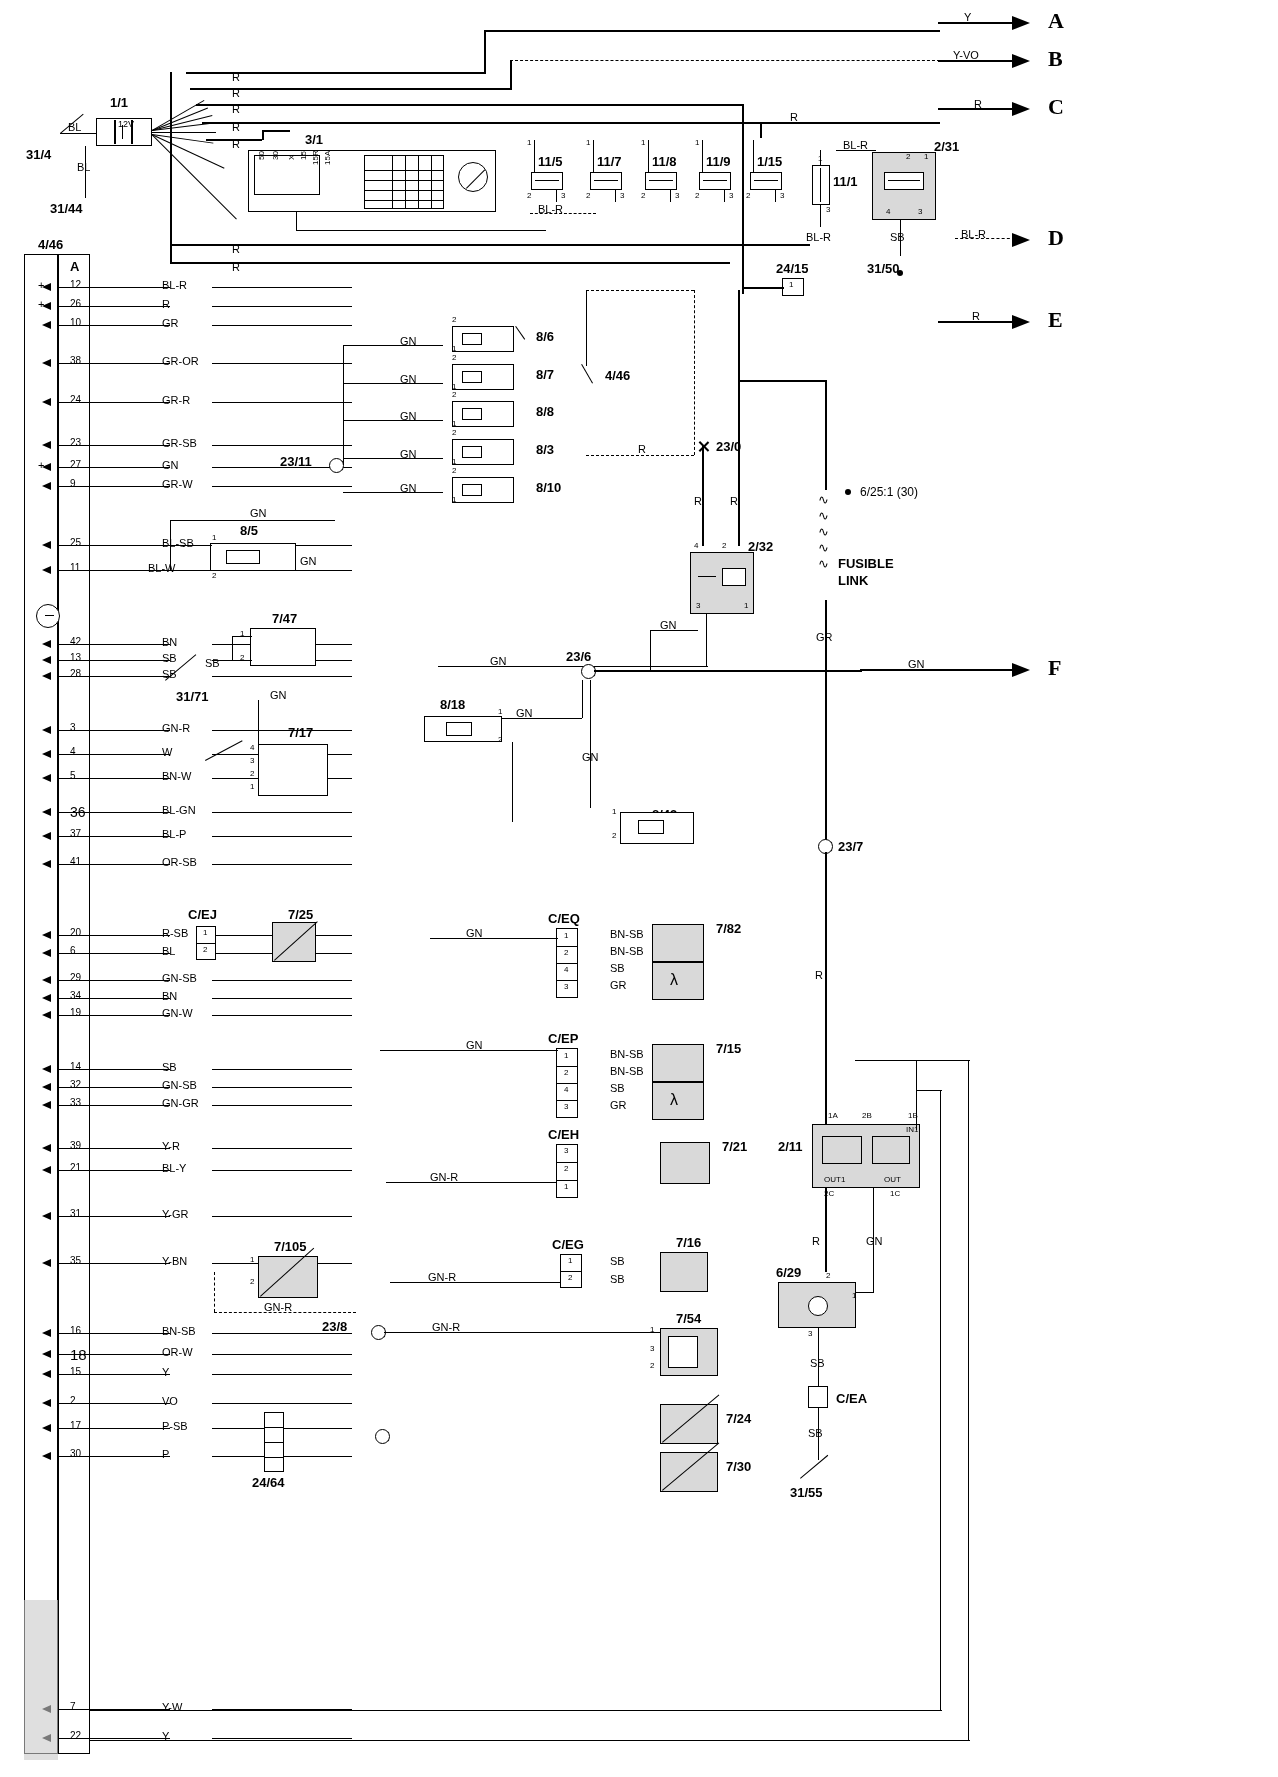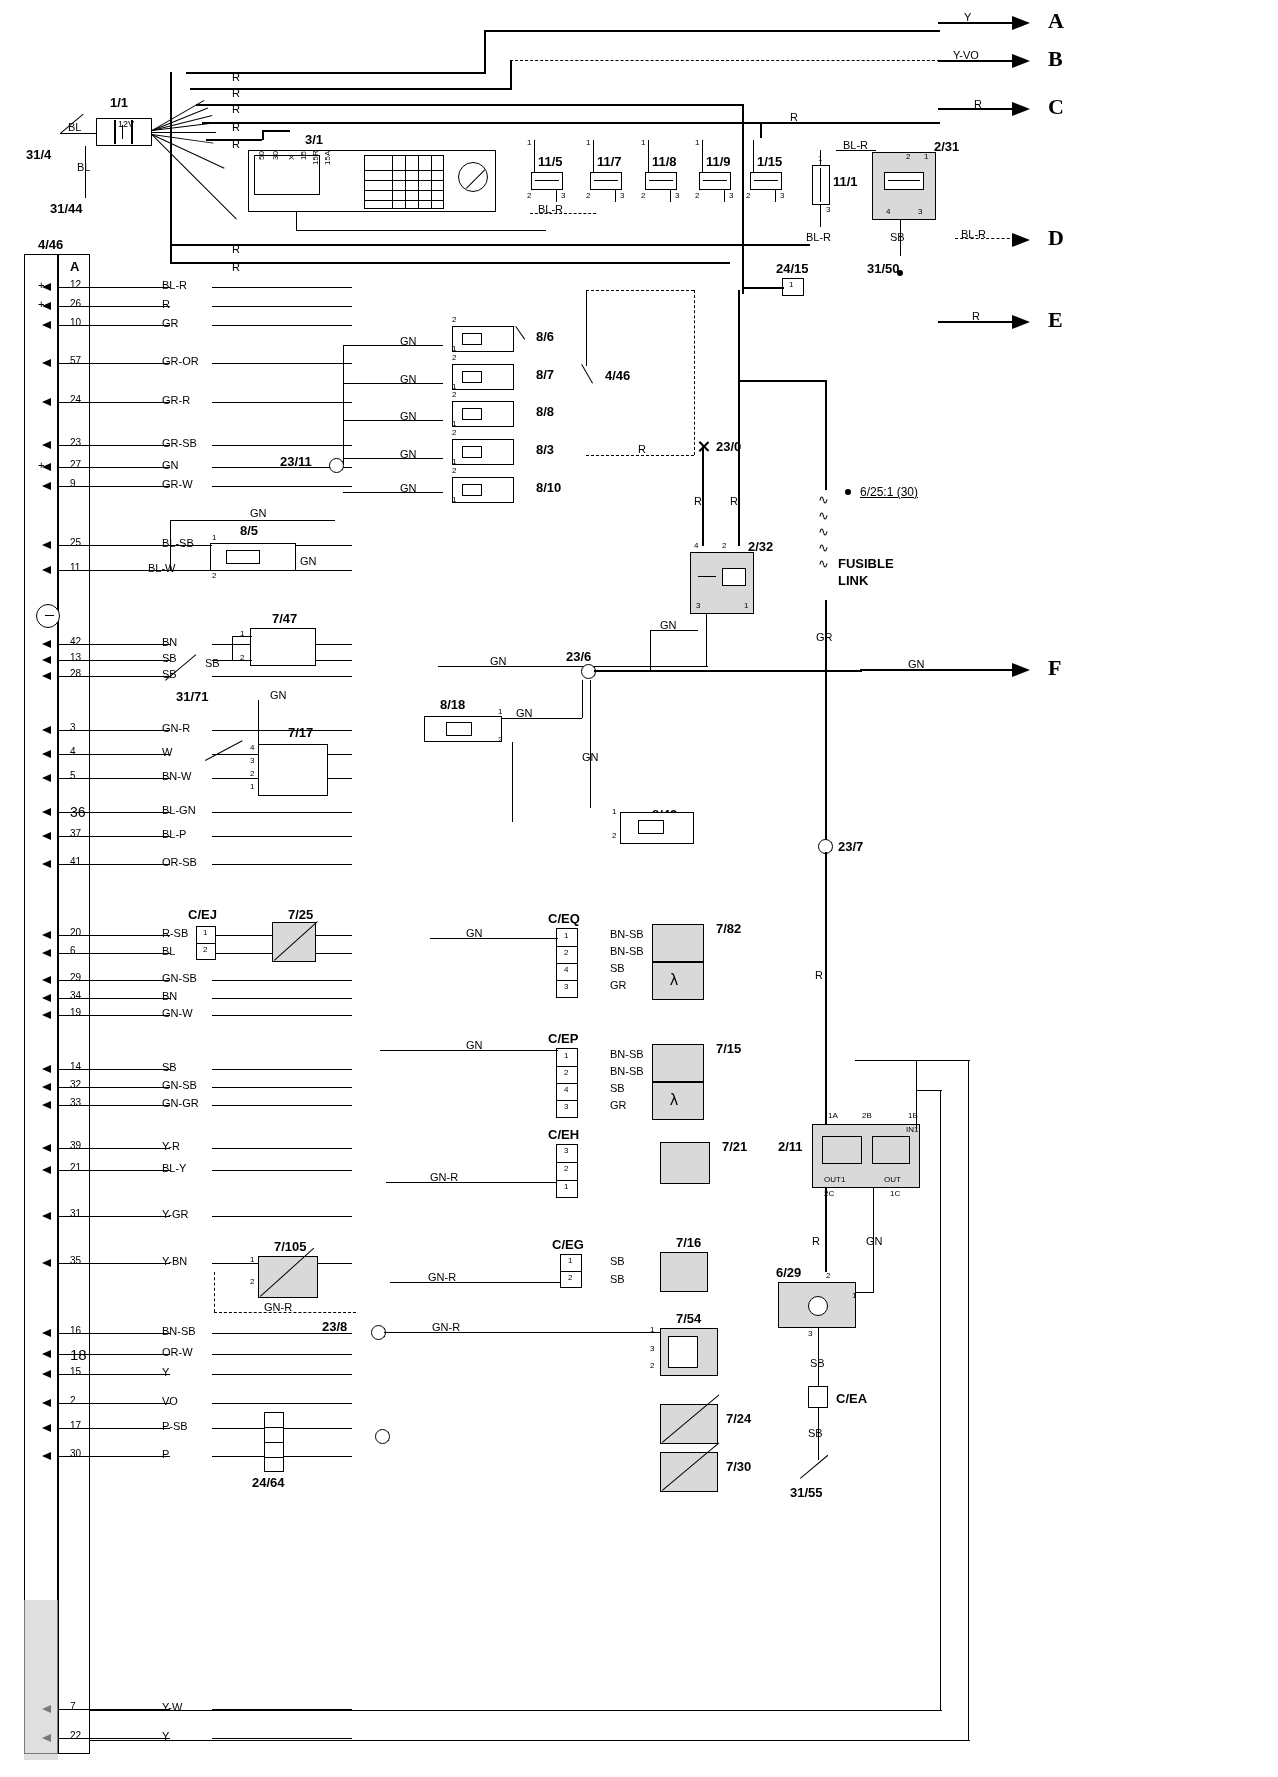"57" div.lbl { text: 57 -> 38 }
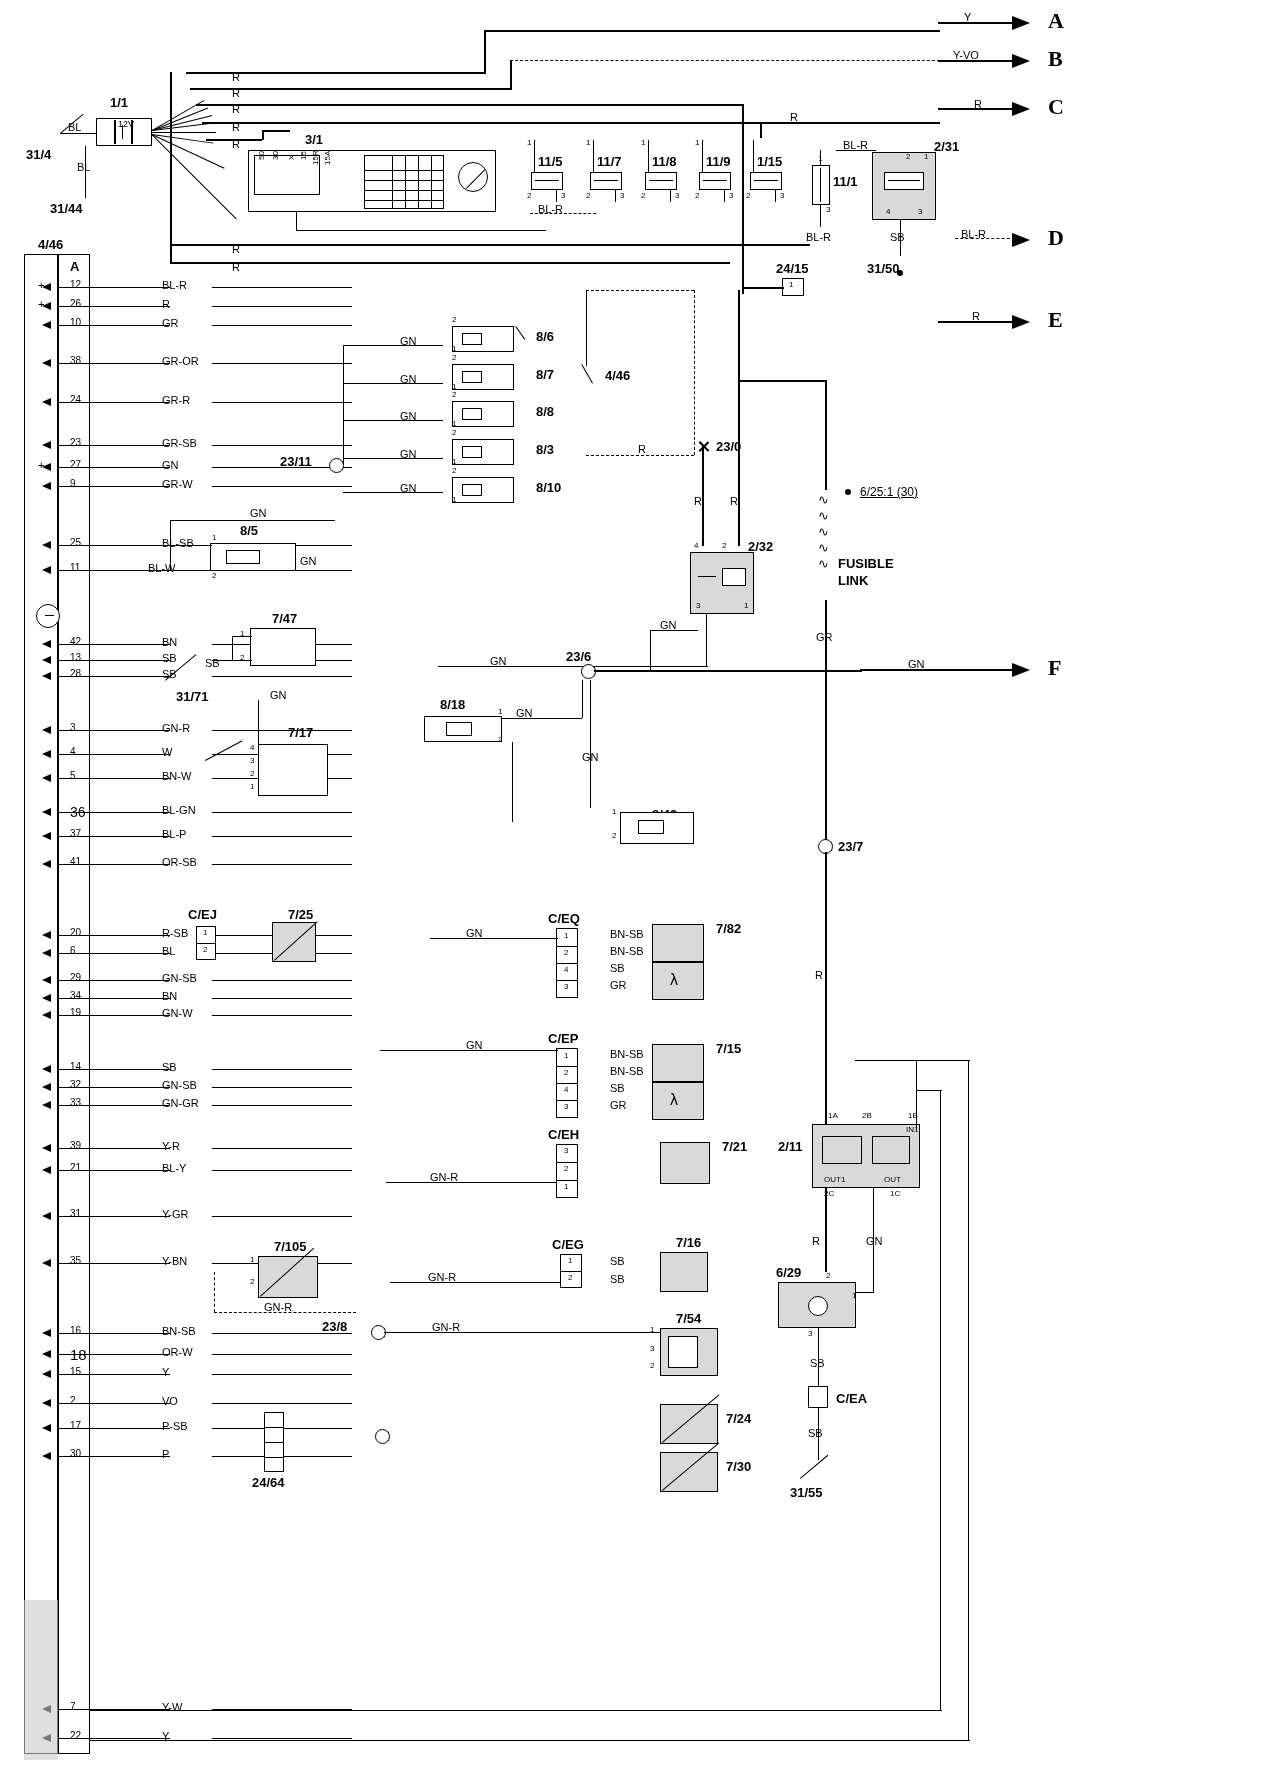"6/25:1 (30)" div.lbl { text-decoration: underline -> none }
